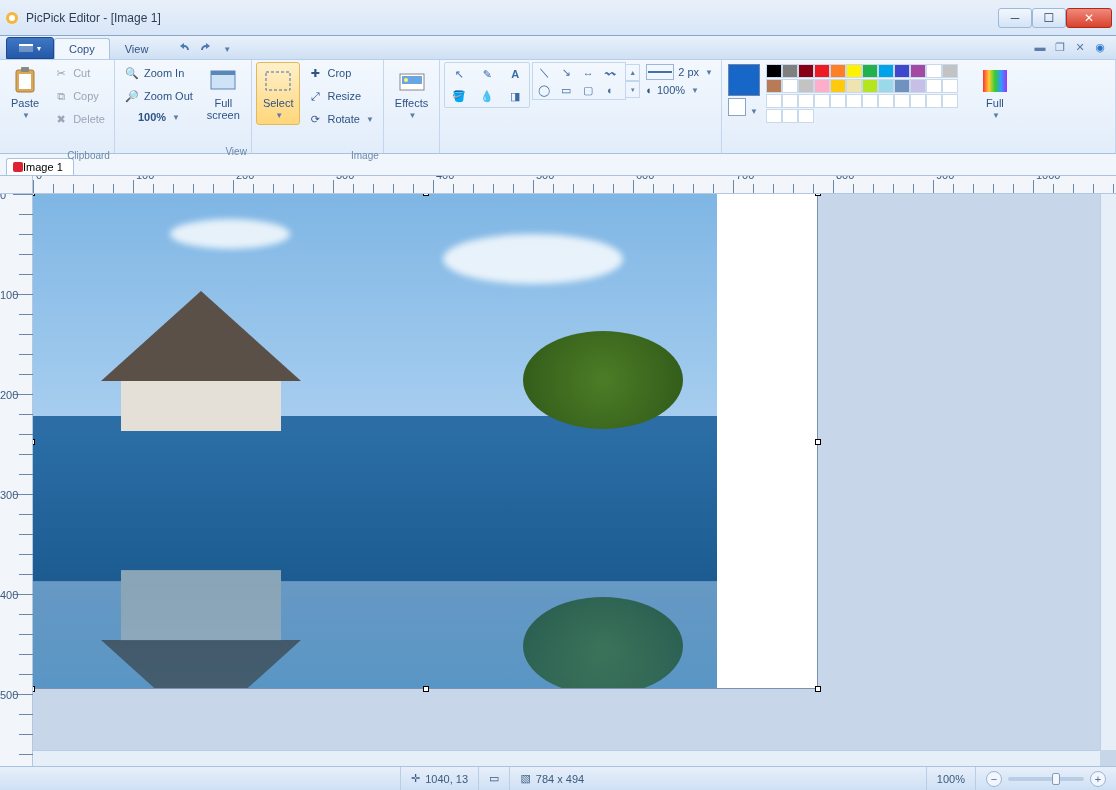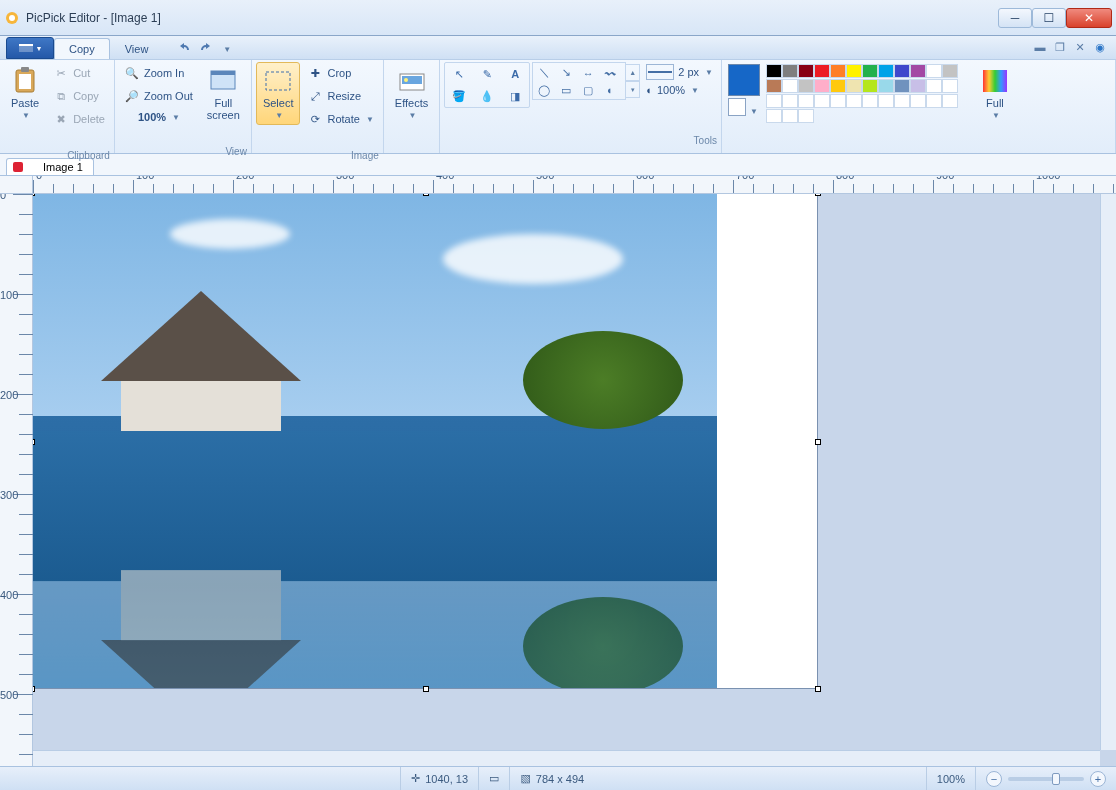"Tools" div.gtitle { html: <div>Tools</div> -> none }
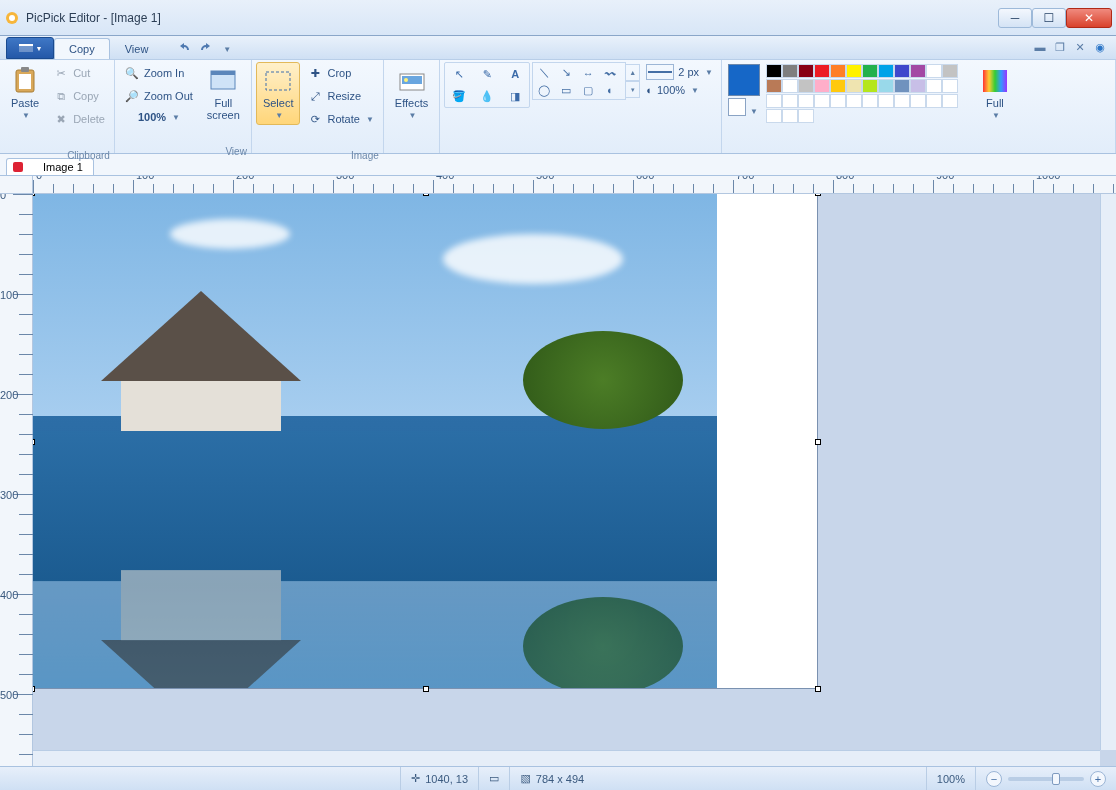"Image 1" .doctab { gap: 20px -> 0 }
